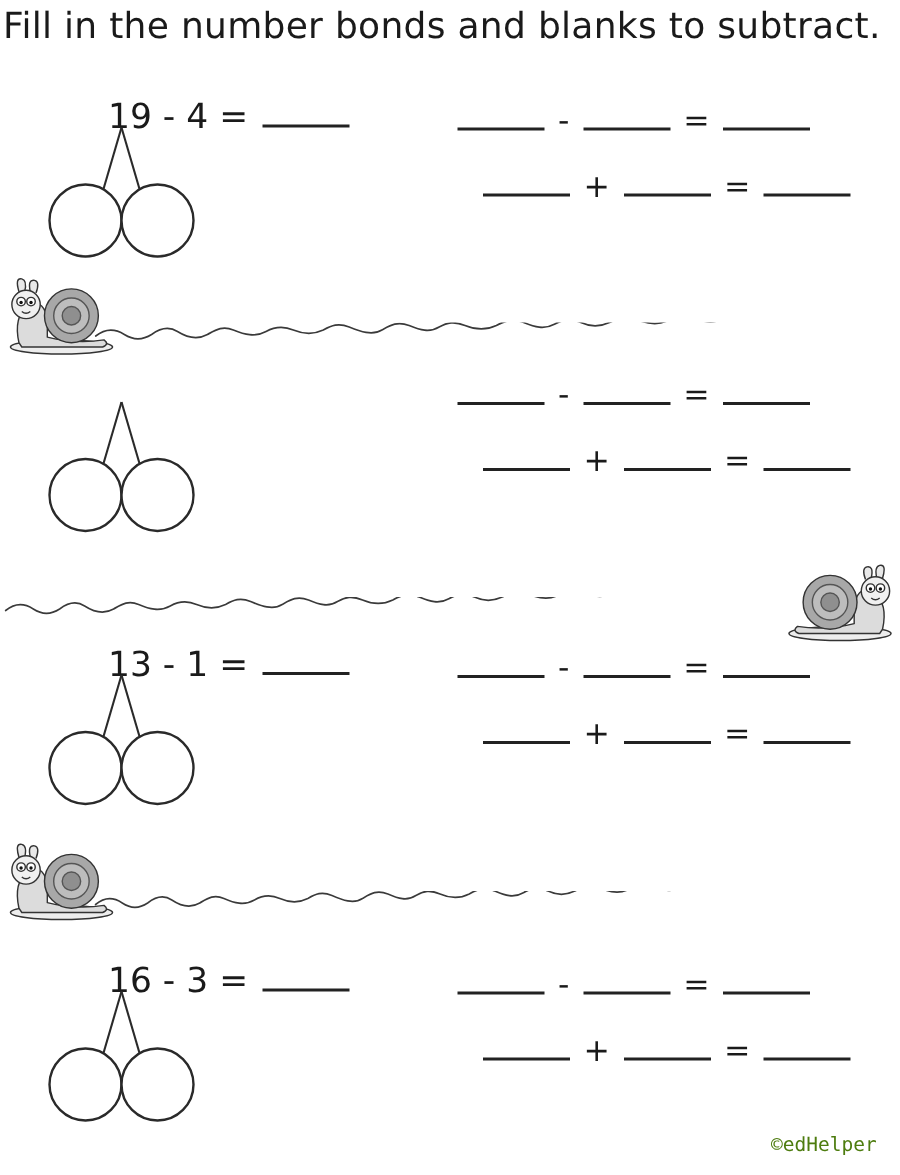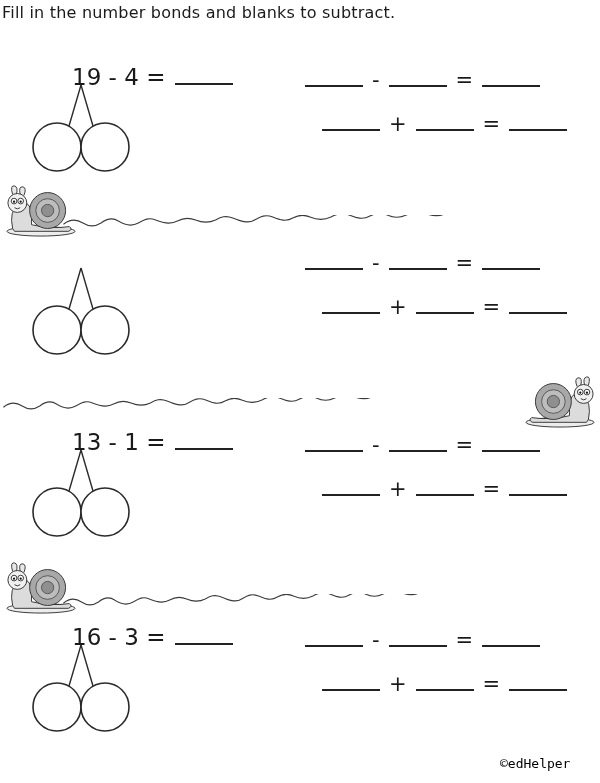"Fill in the number bonds" .title { font-size: 16px -> 24px }
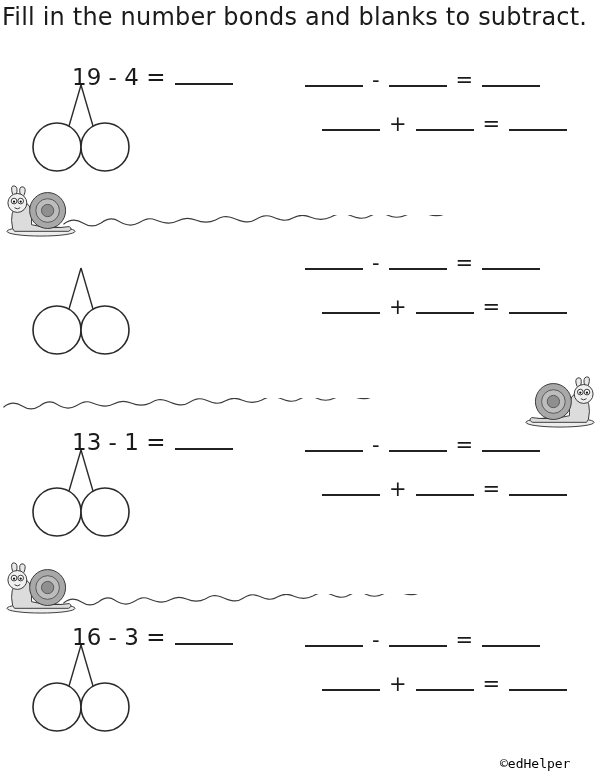"16 - 3 =" .s4 { top: 620px -> 636px }
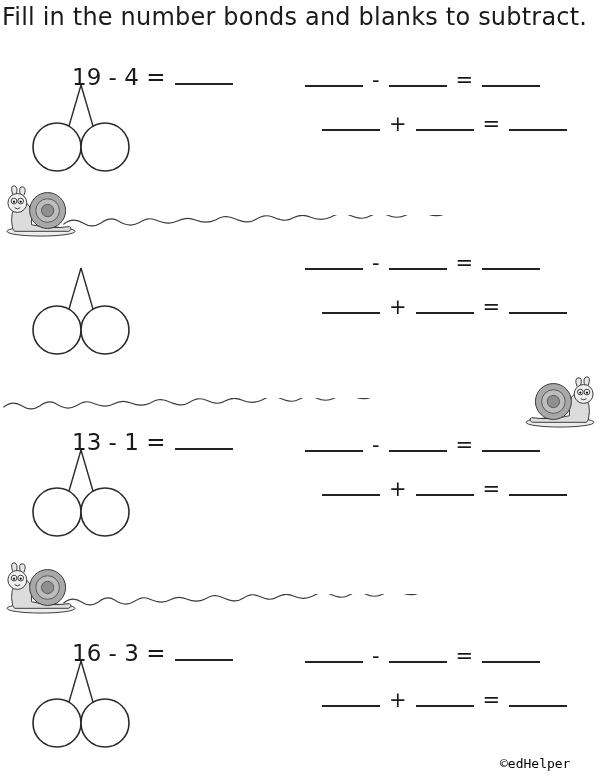"©edHelper" .credit { color: #000000 -> #4d7c0f; left: 500px -> 514px }
